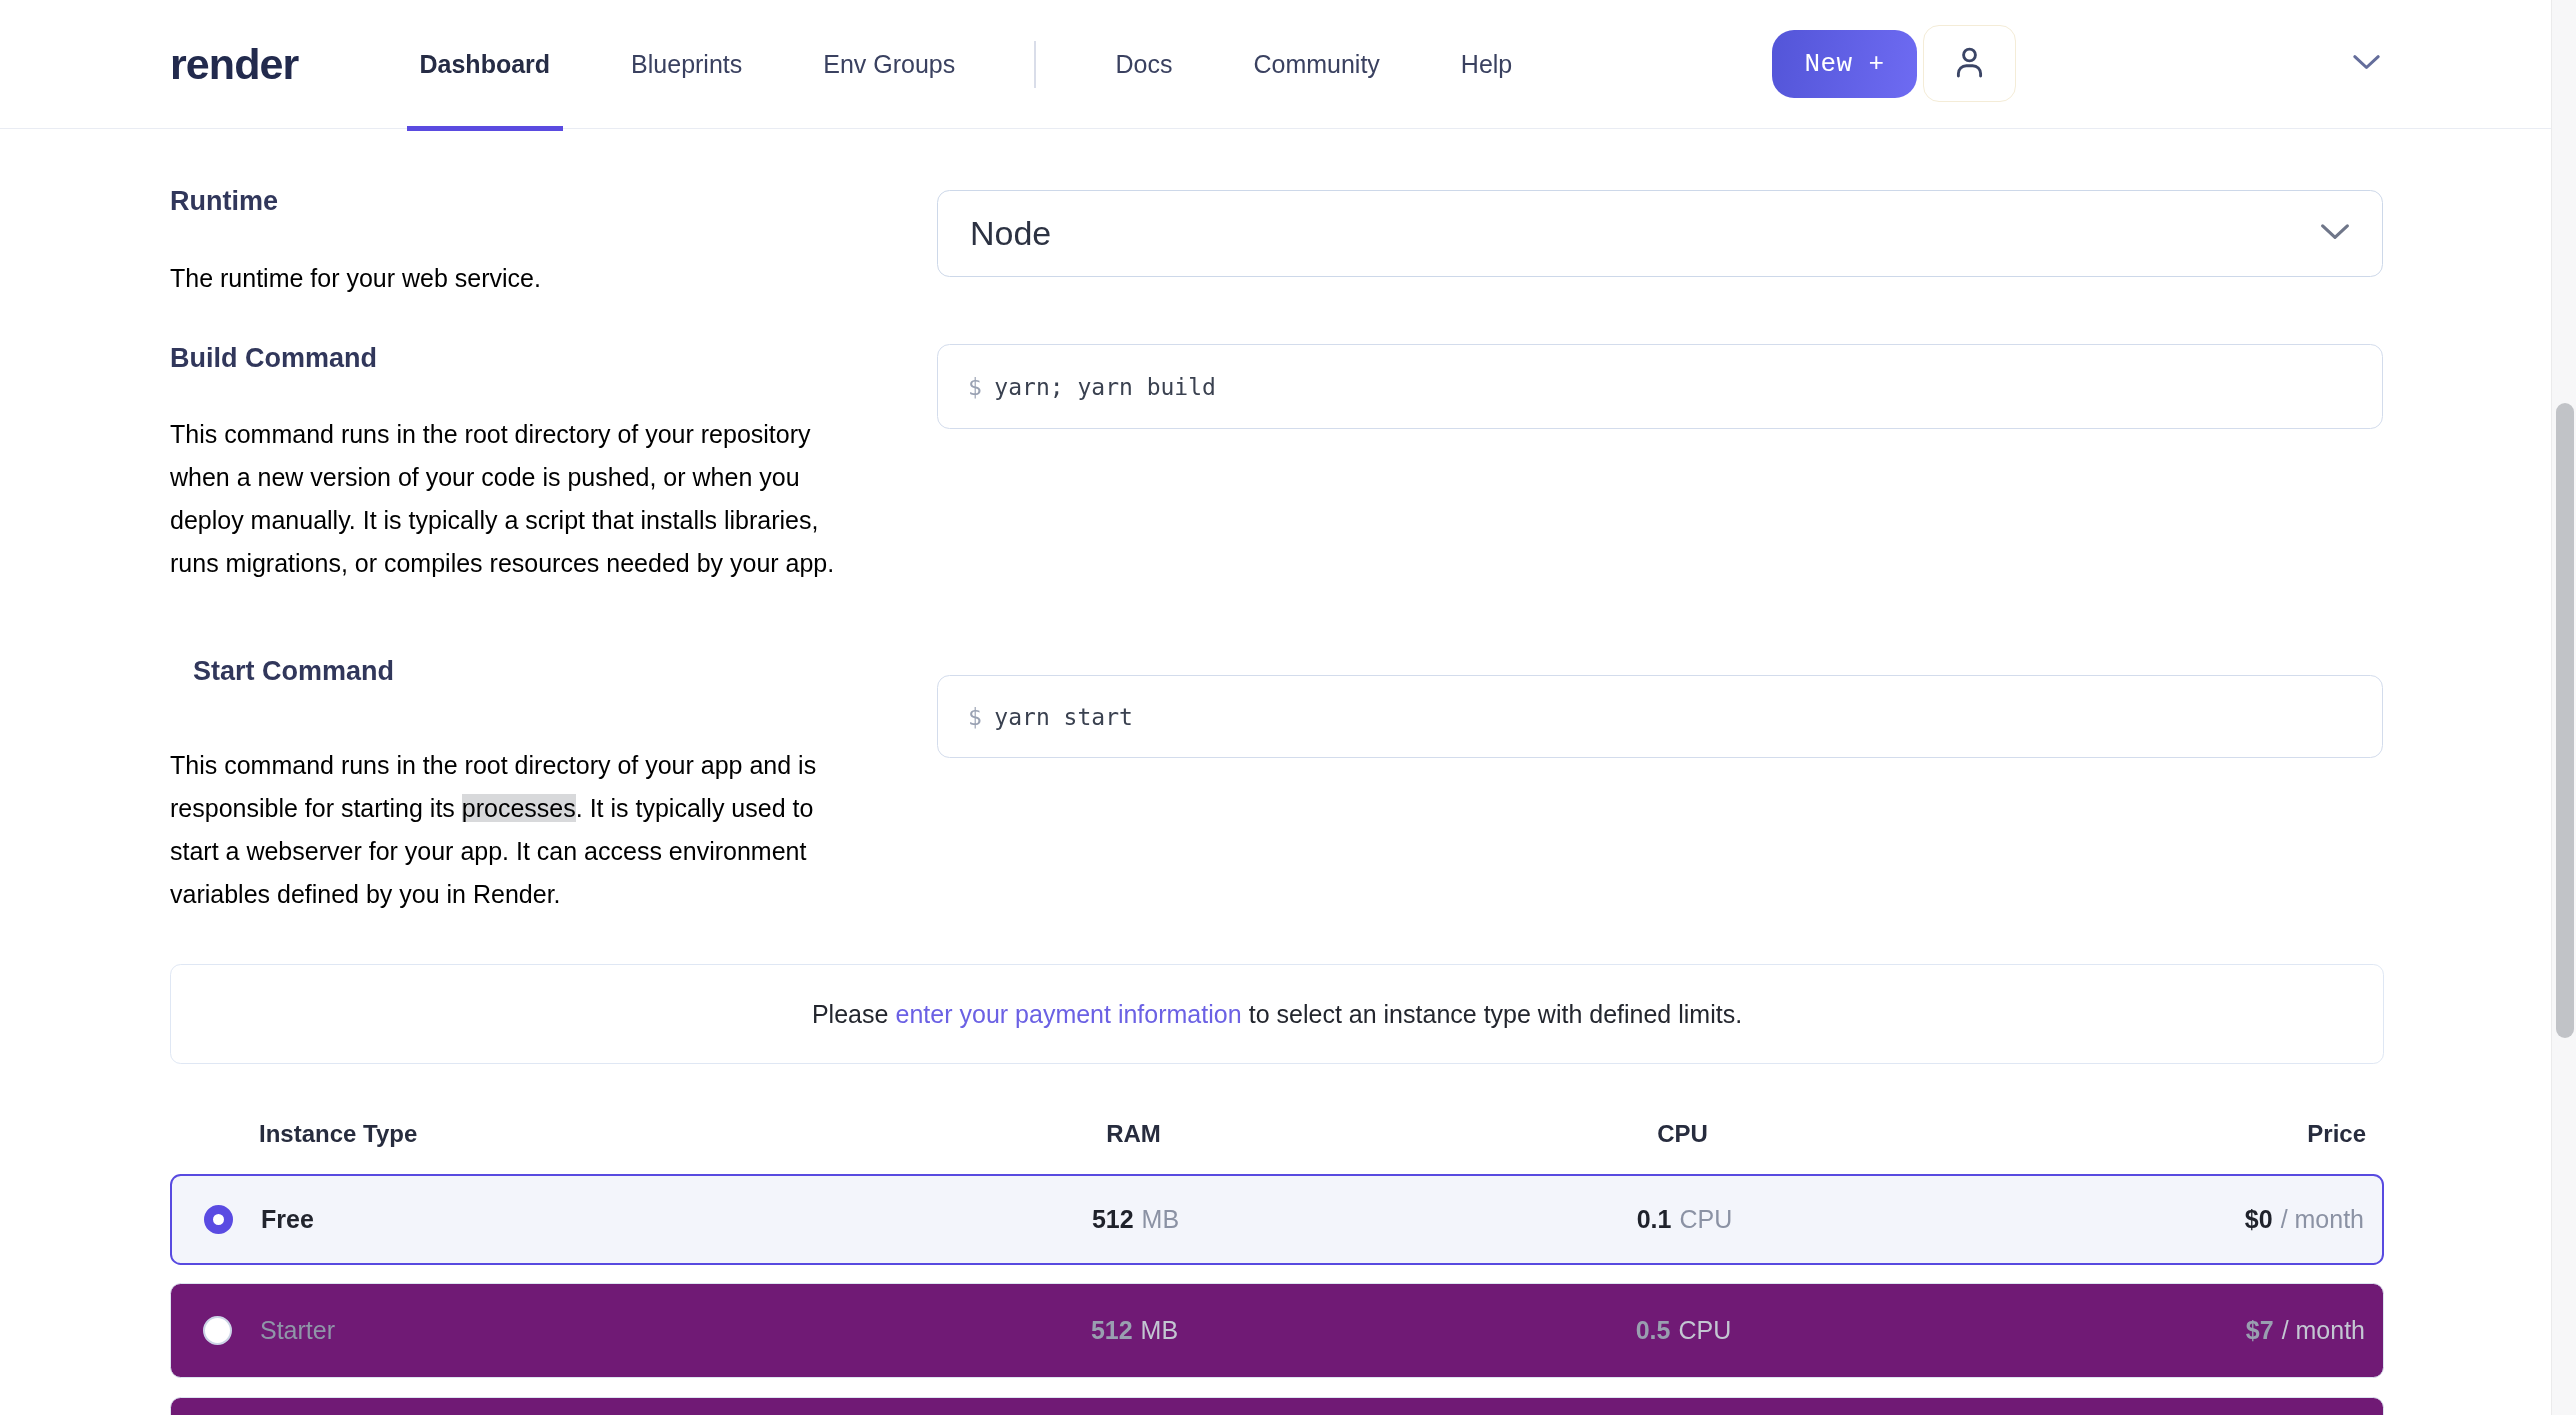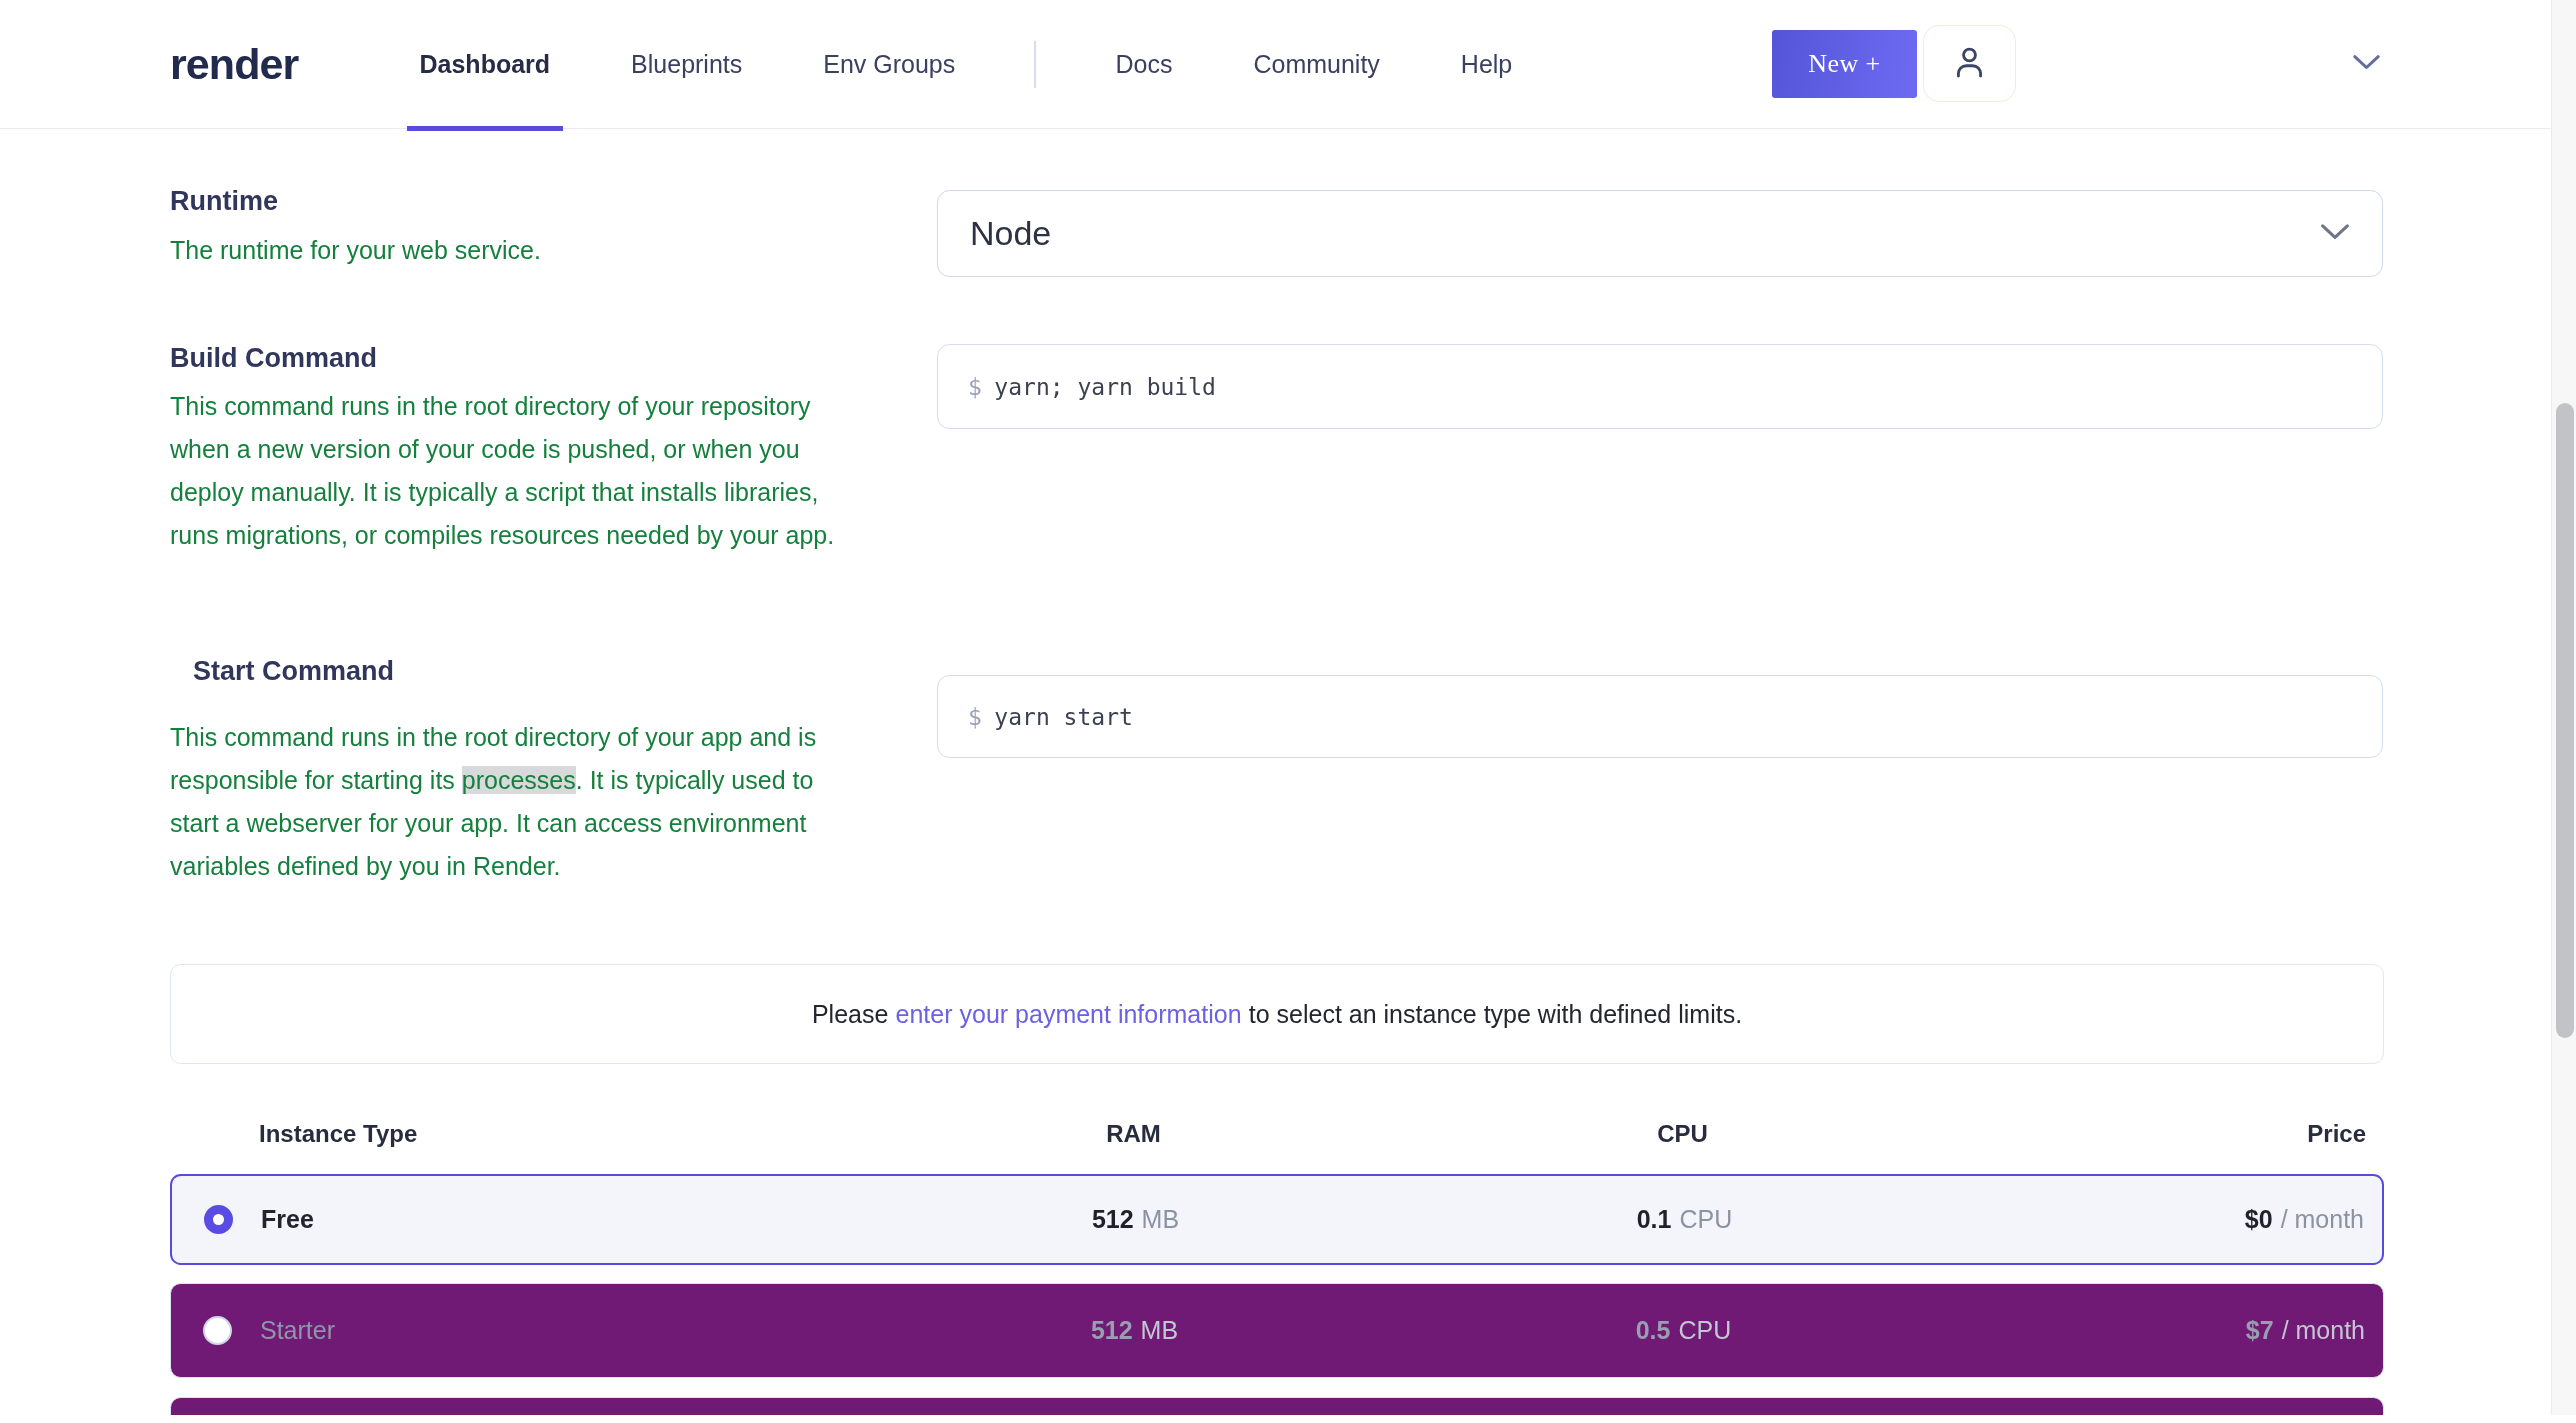"New +" .new-btn { border-radius: 3px -> 22px; font-family: Liberation Serif, serif -> Liberation Mono, monospace }
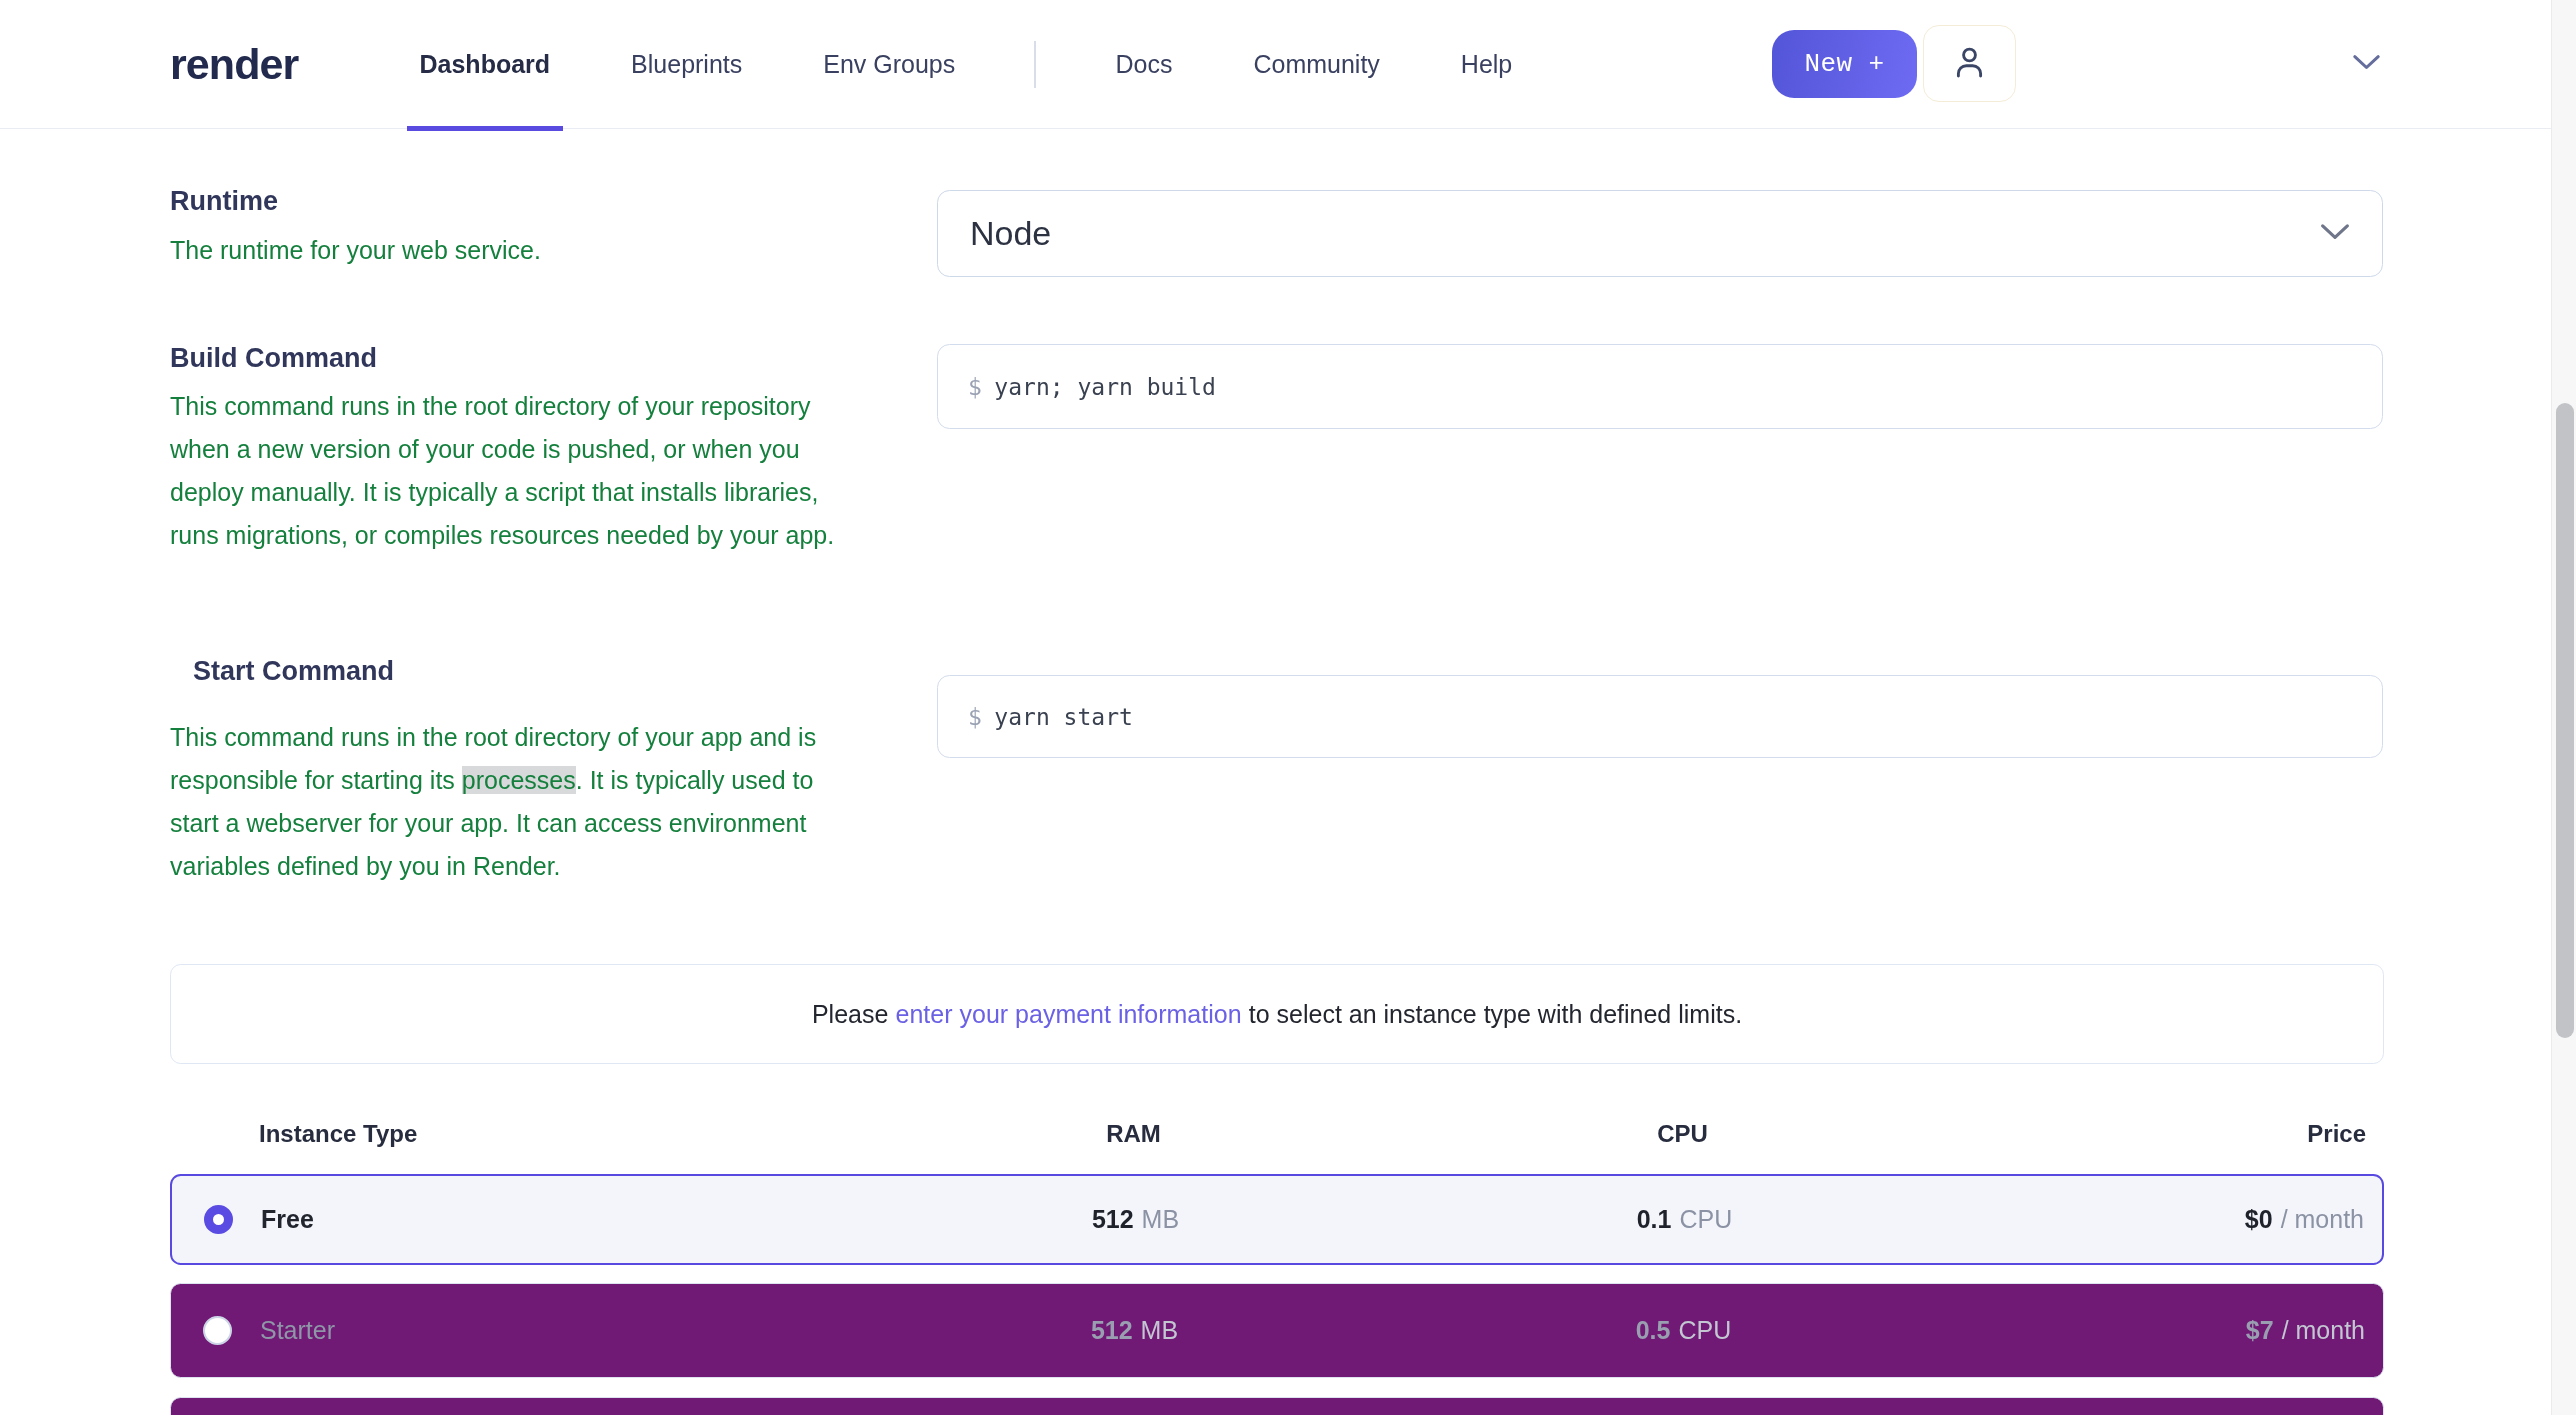"The runtime for your web" .field-desc { color: #15803d -> #000000; margin-top: none -> 28px }
